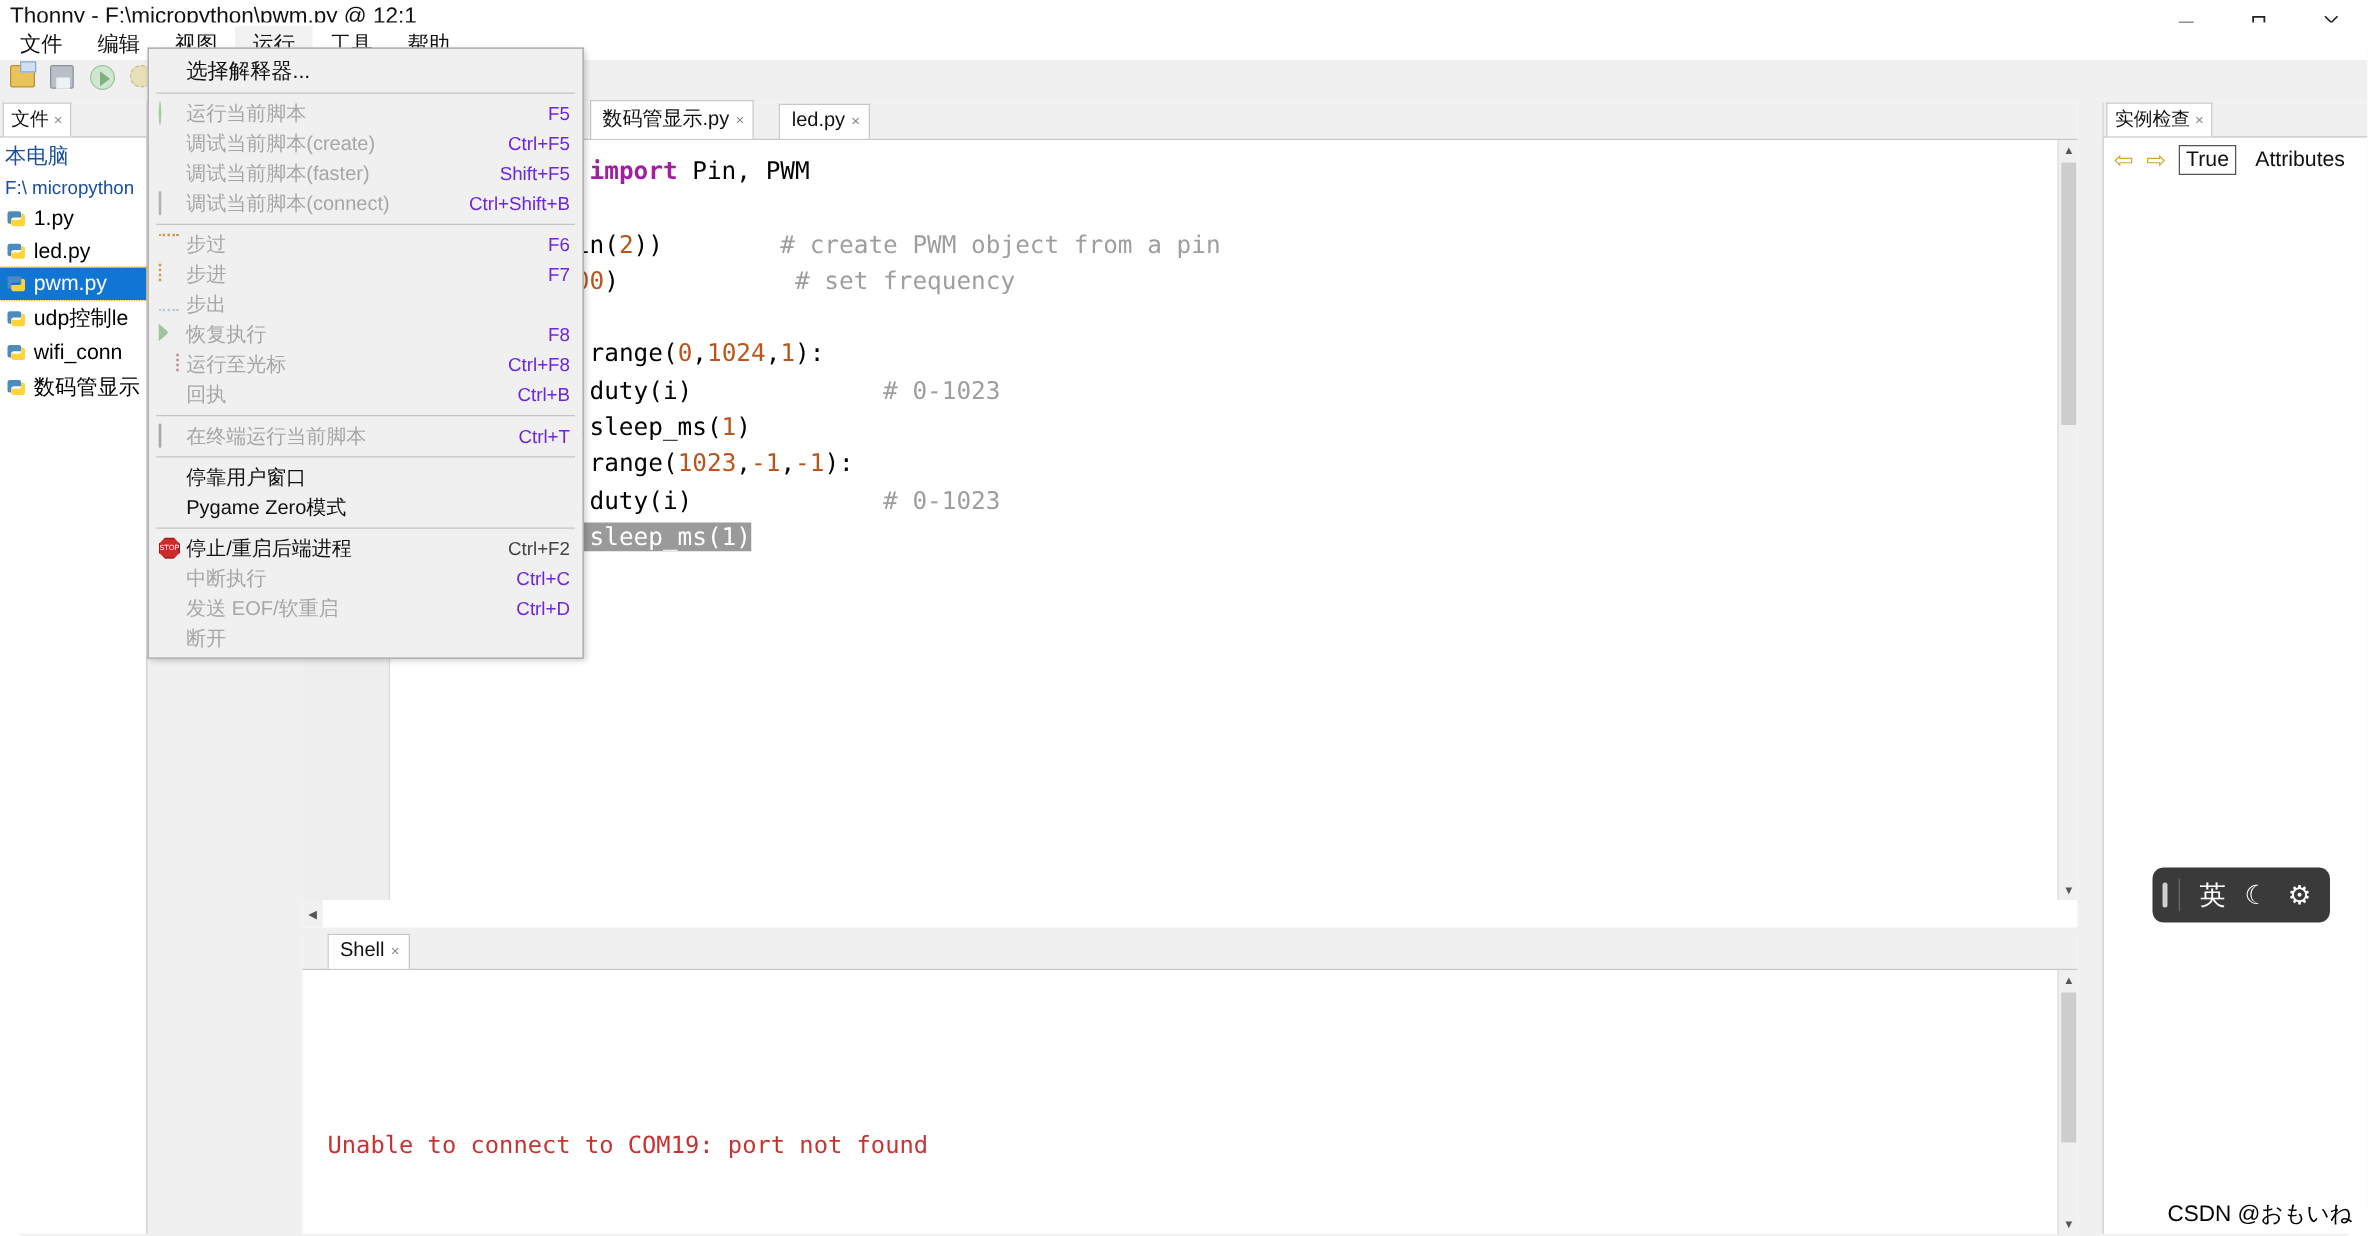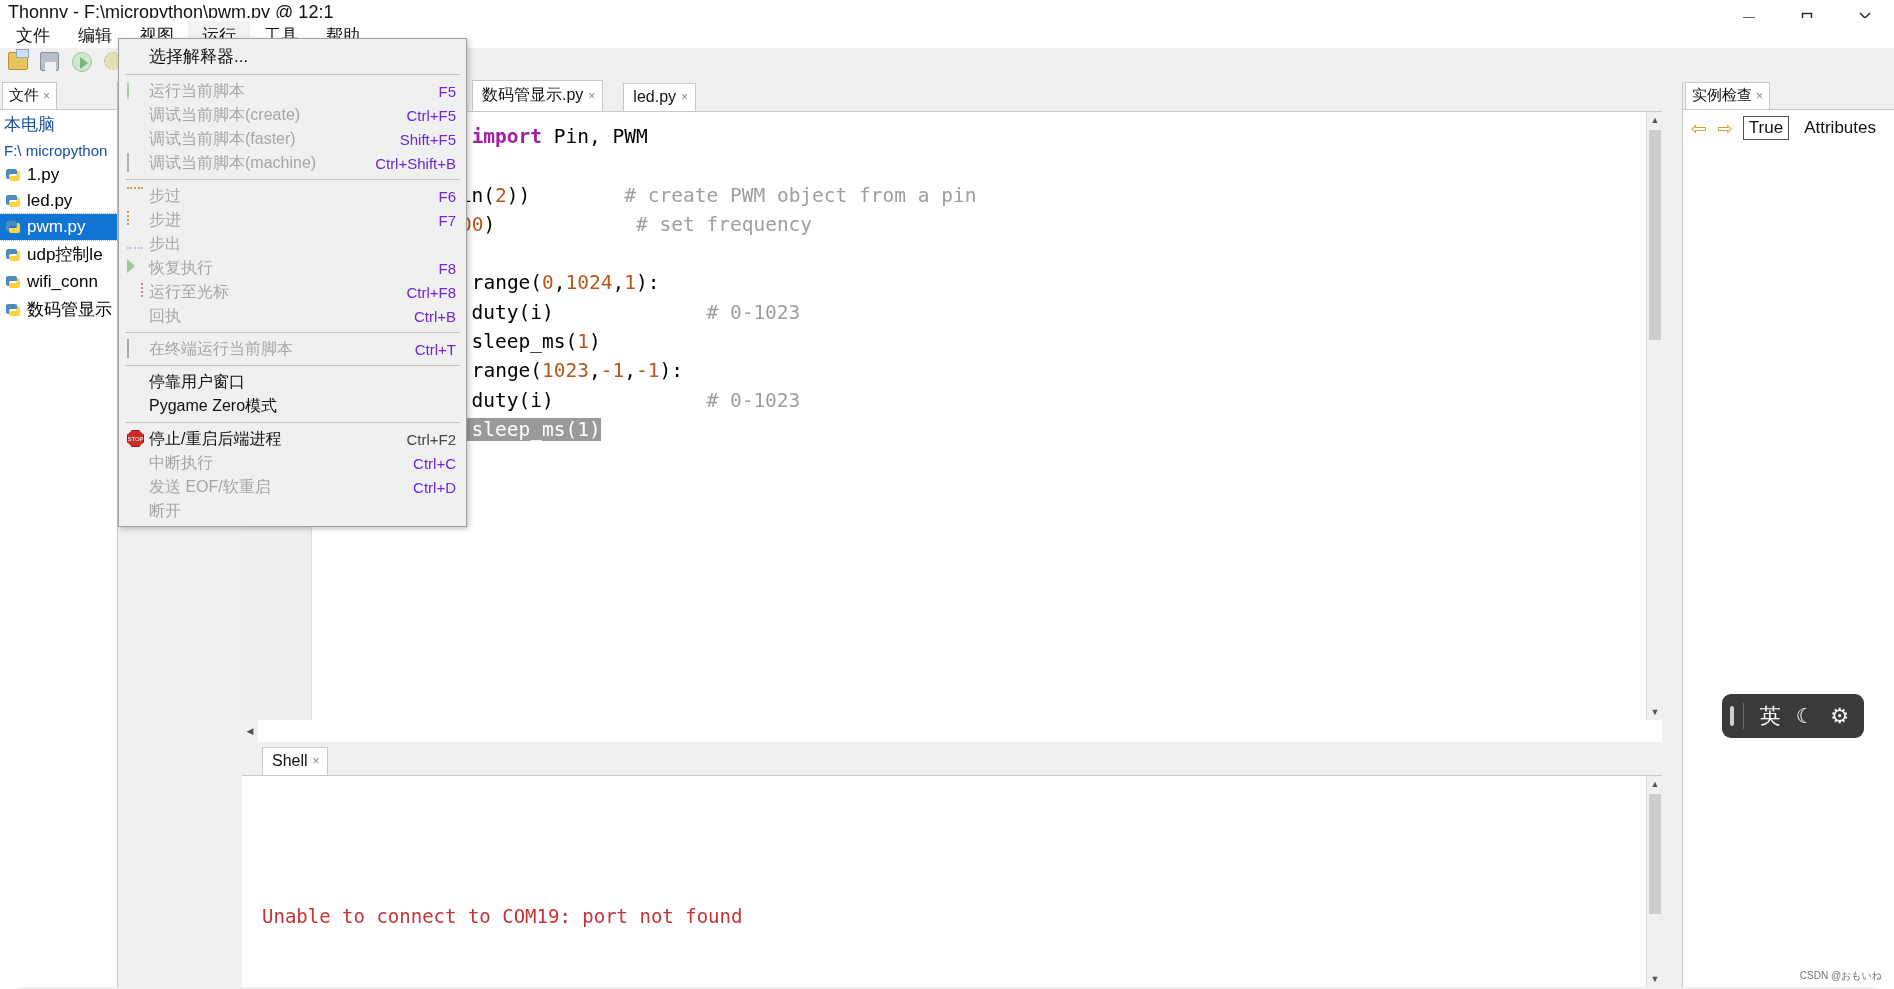"调试当前脚本(machine)" span.mlabel { text: machine -> connect }
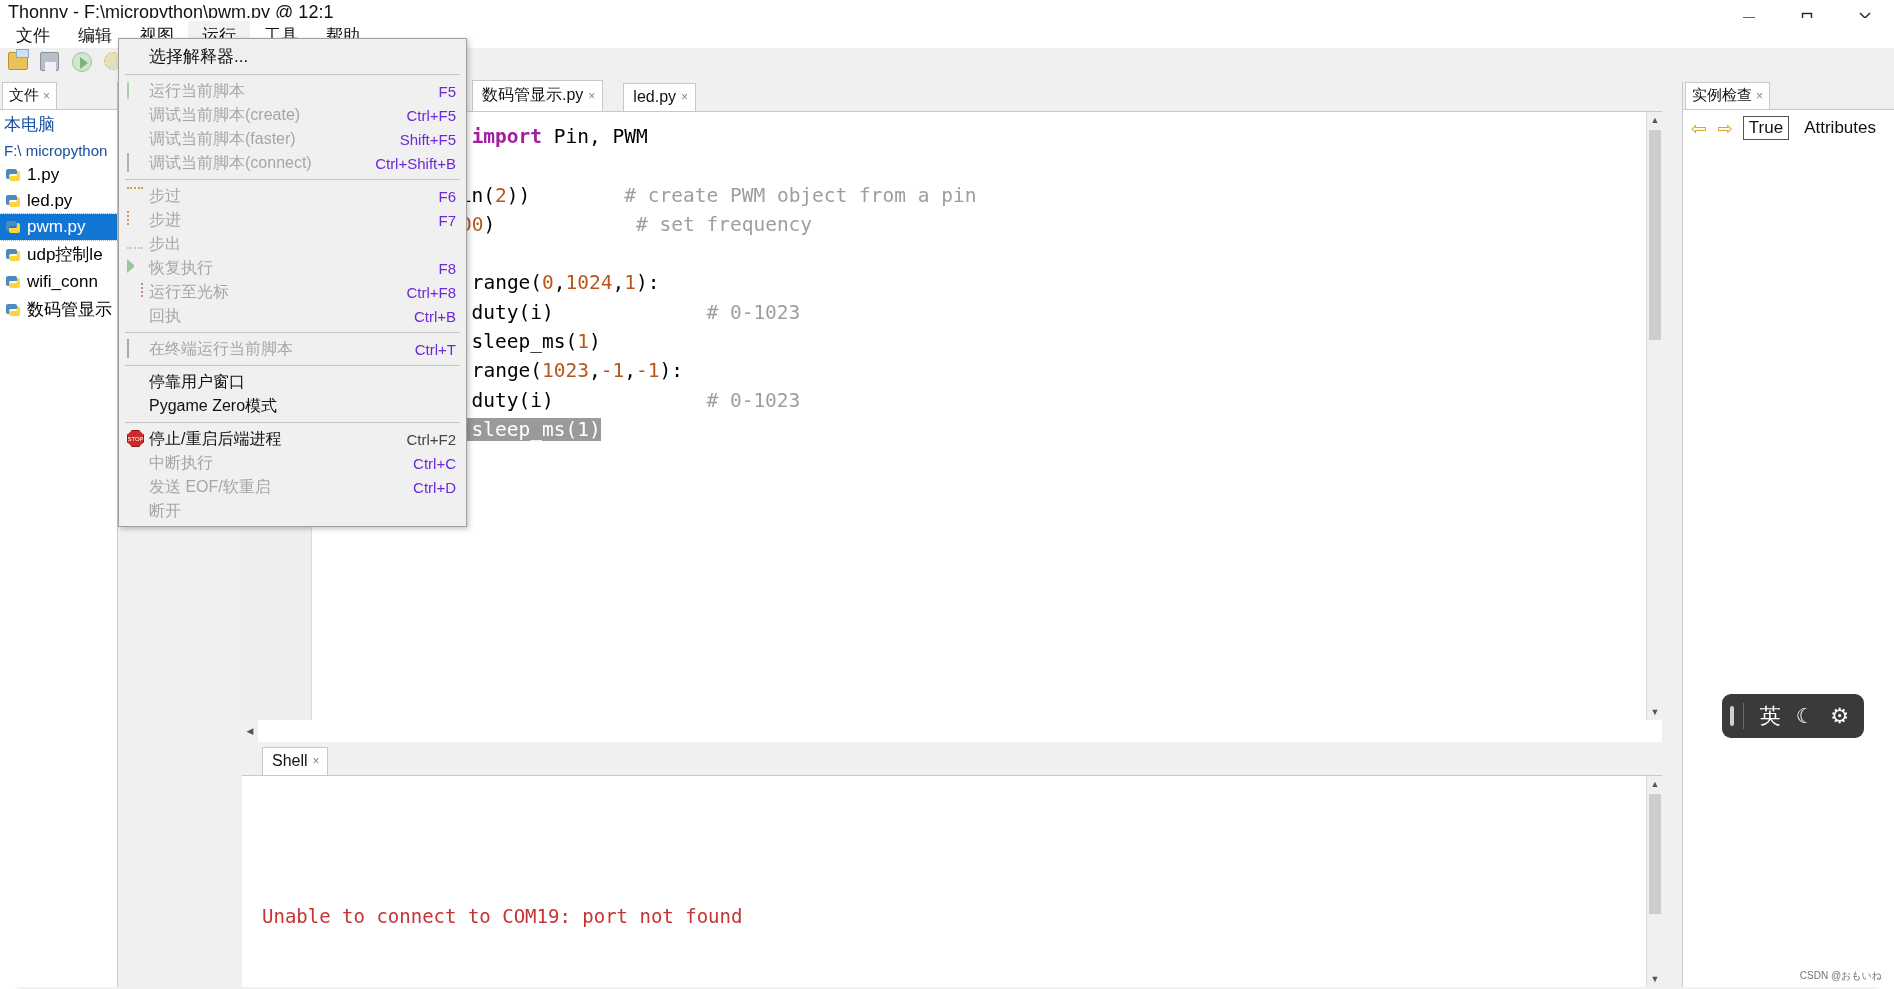"CSDN @おもいね" .watermark { color: #737373 -> #000000; font-size: 10px -> 18px }
